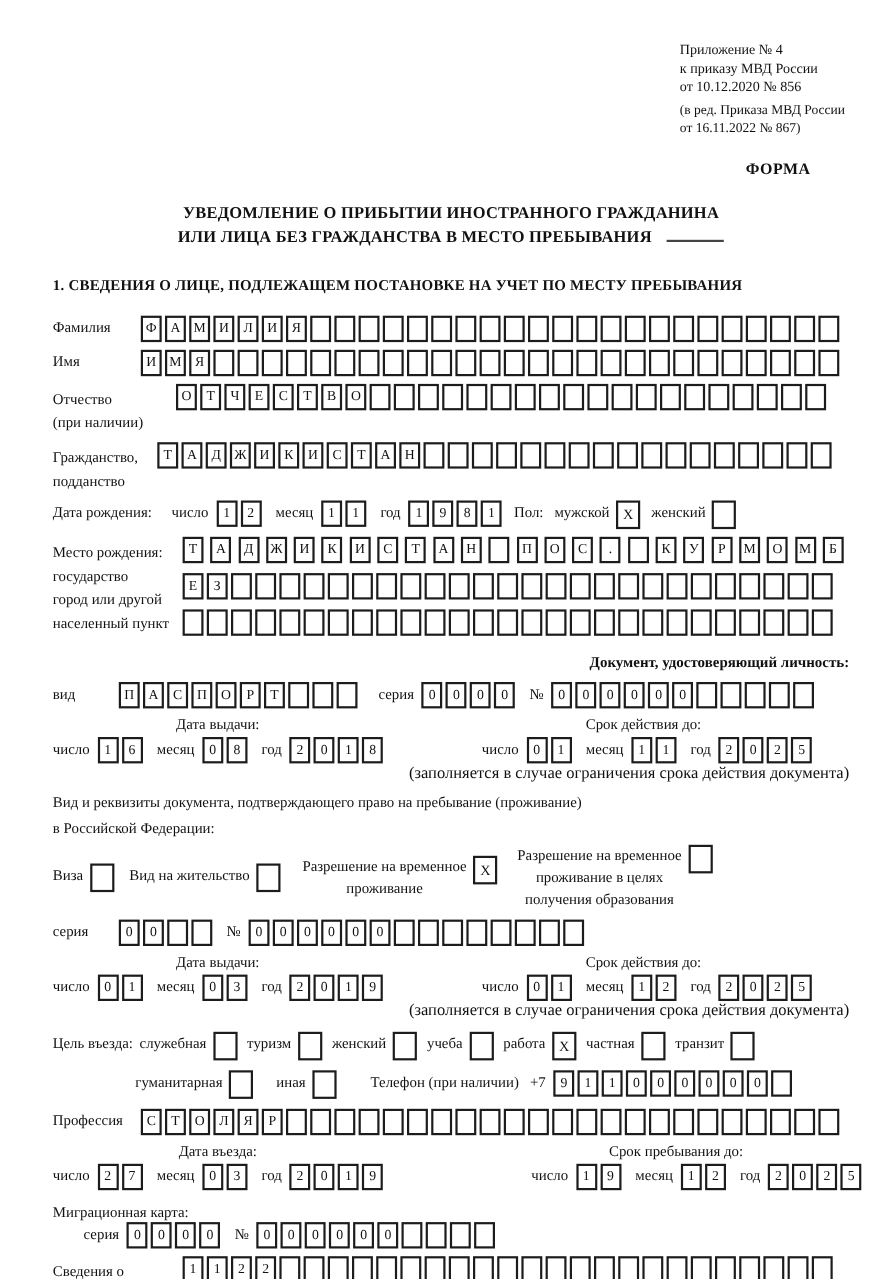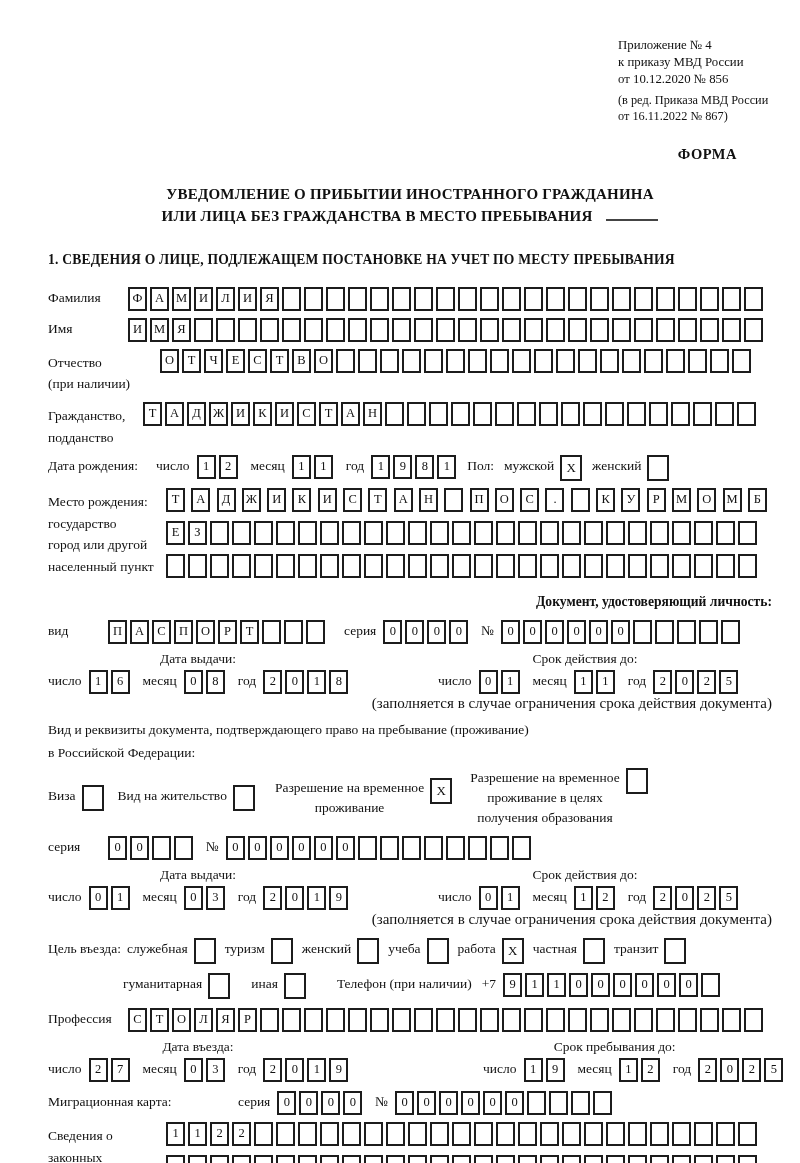"Миграционная карта:" div.frow { flex-direction: none -> column }
